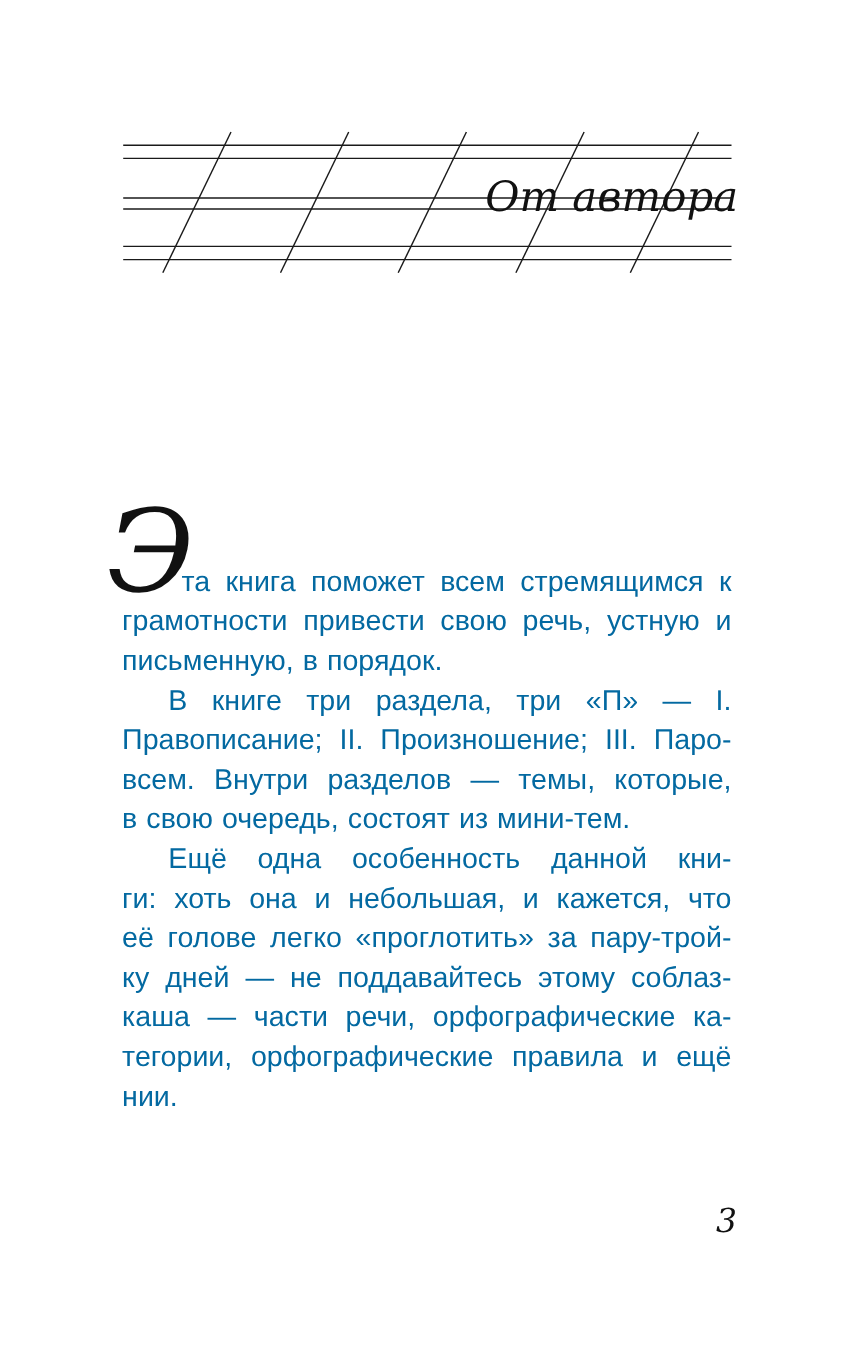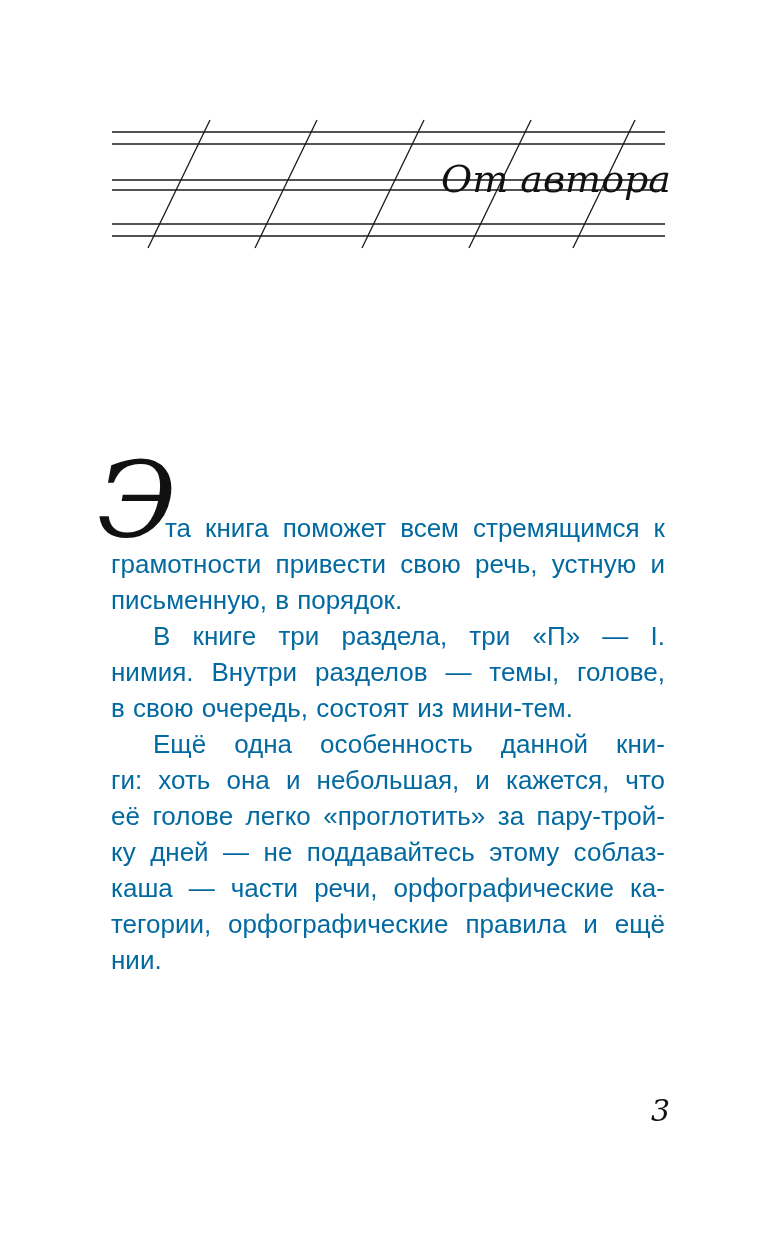"Правописание; II. Произношение; III." div.line { html: none -> <div>Правописание; II. Произношение; III. Паро-</div> }
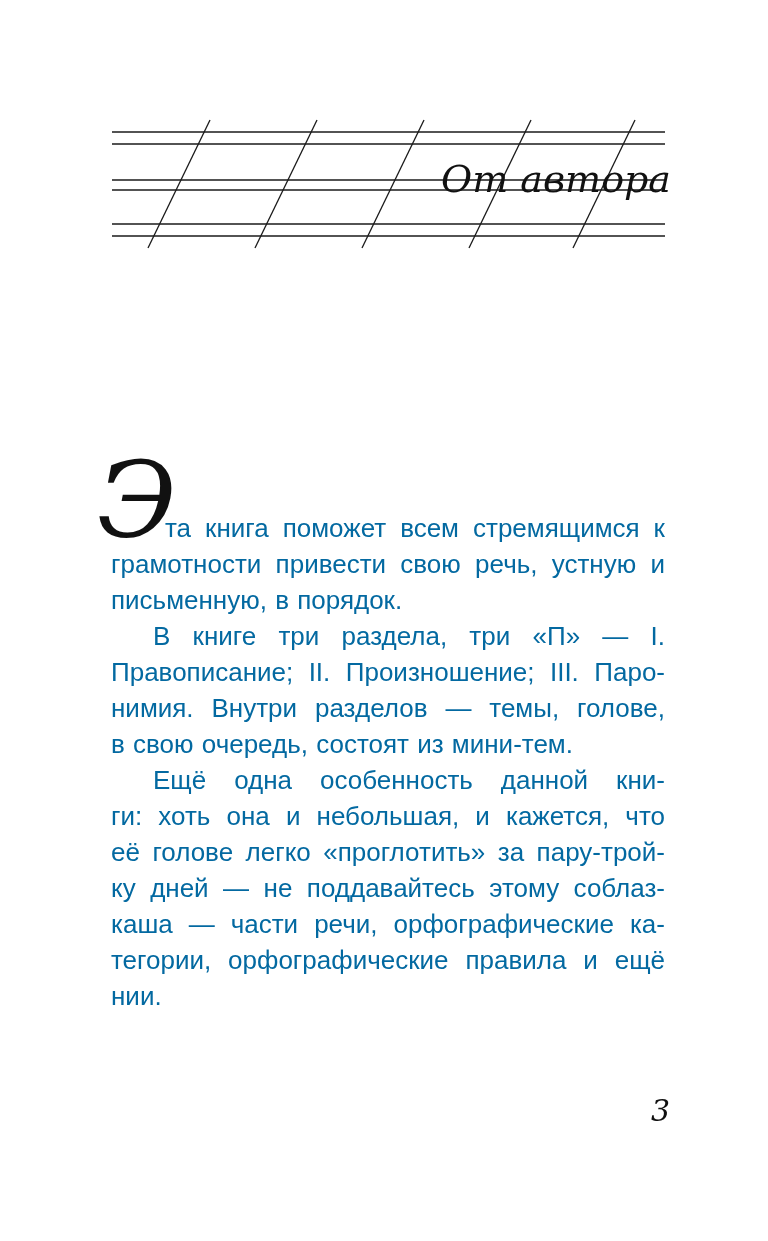"нимия. Внутри разделов — темы," div.line { text: нимия. Внутри разделов — темы, голове -> всем. Внутри разделов — темы, которые }
